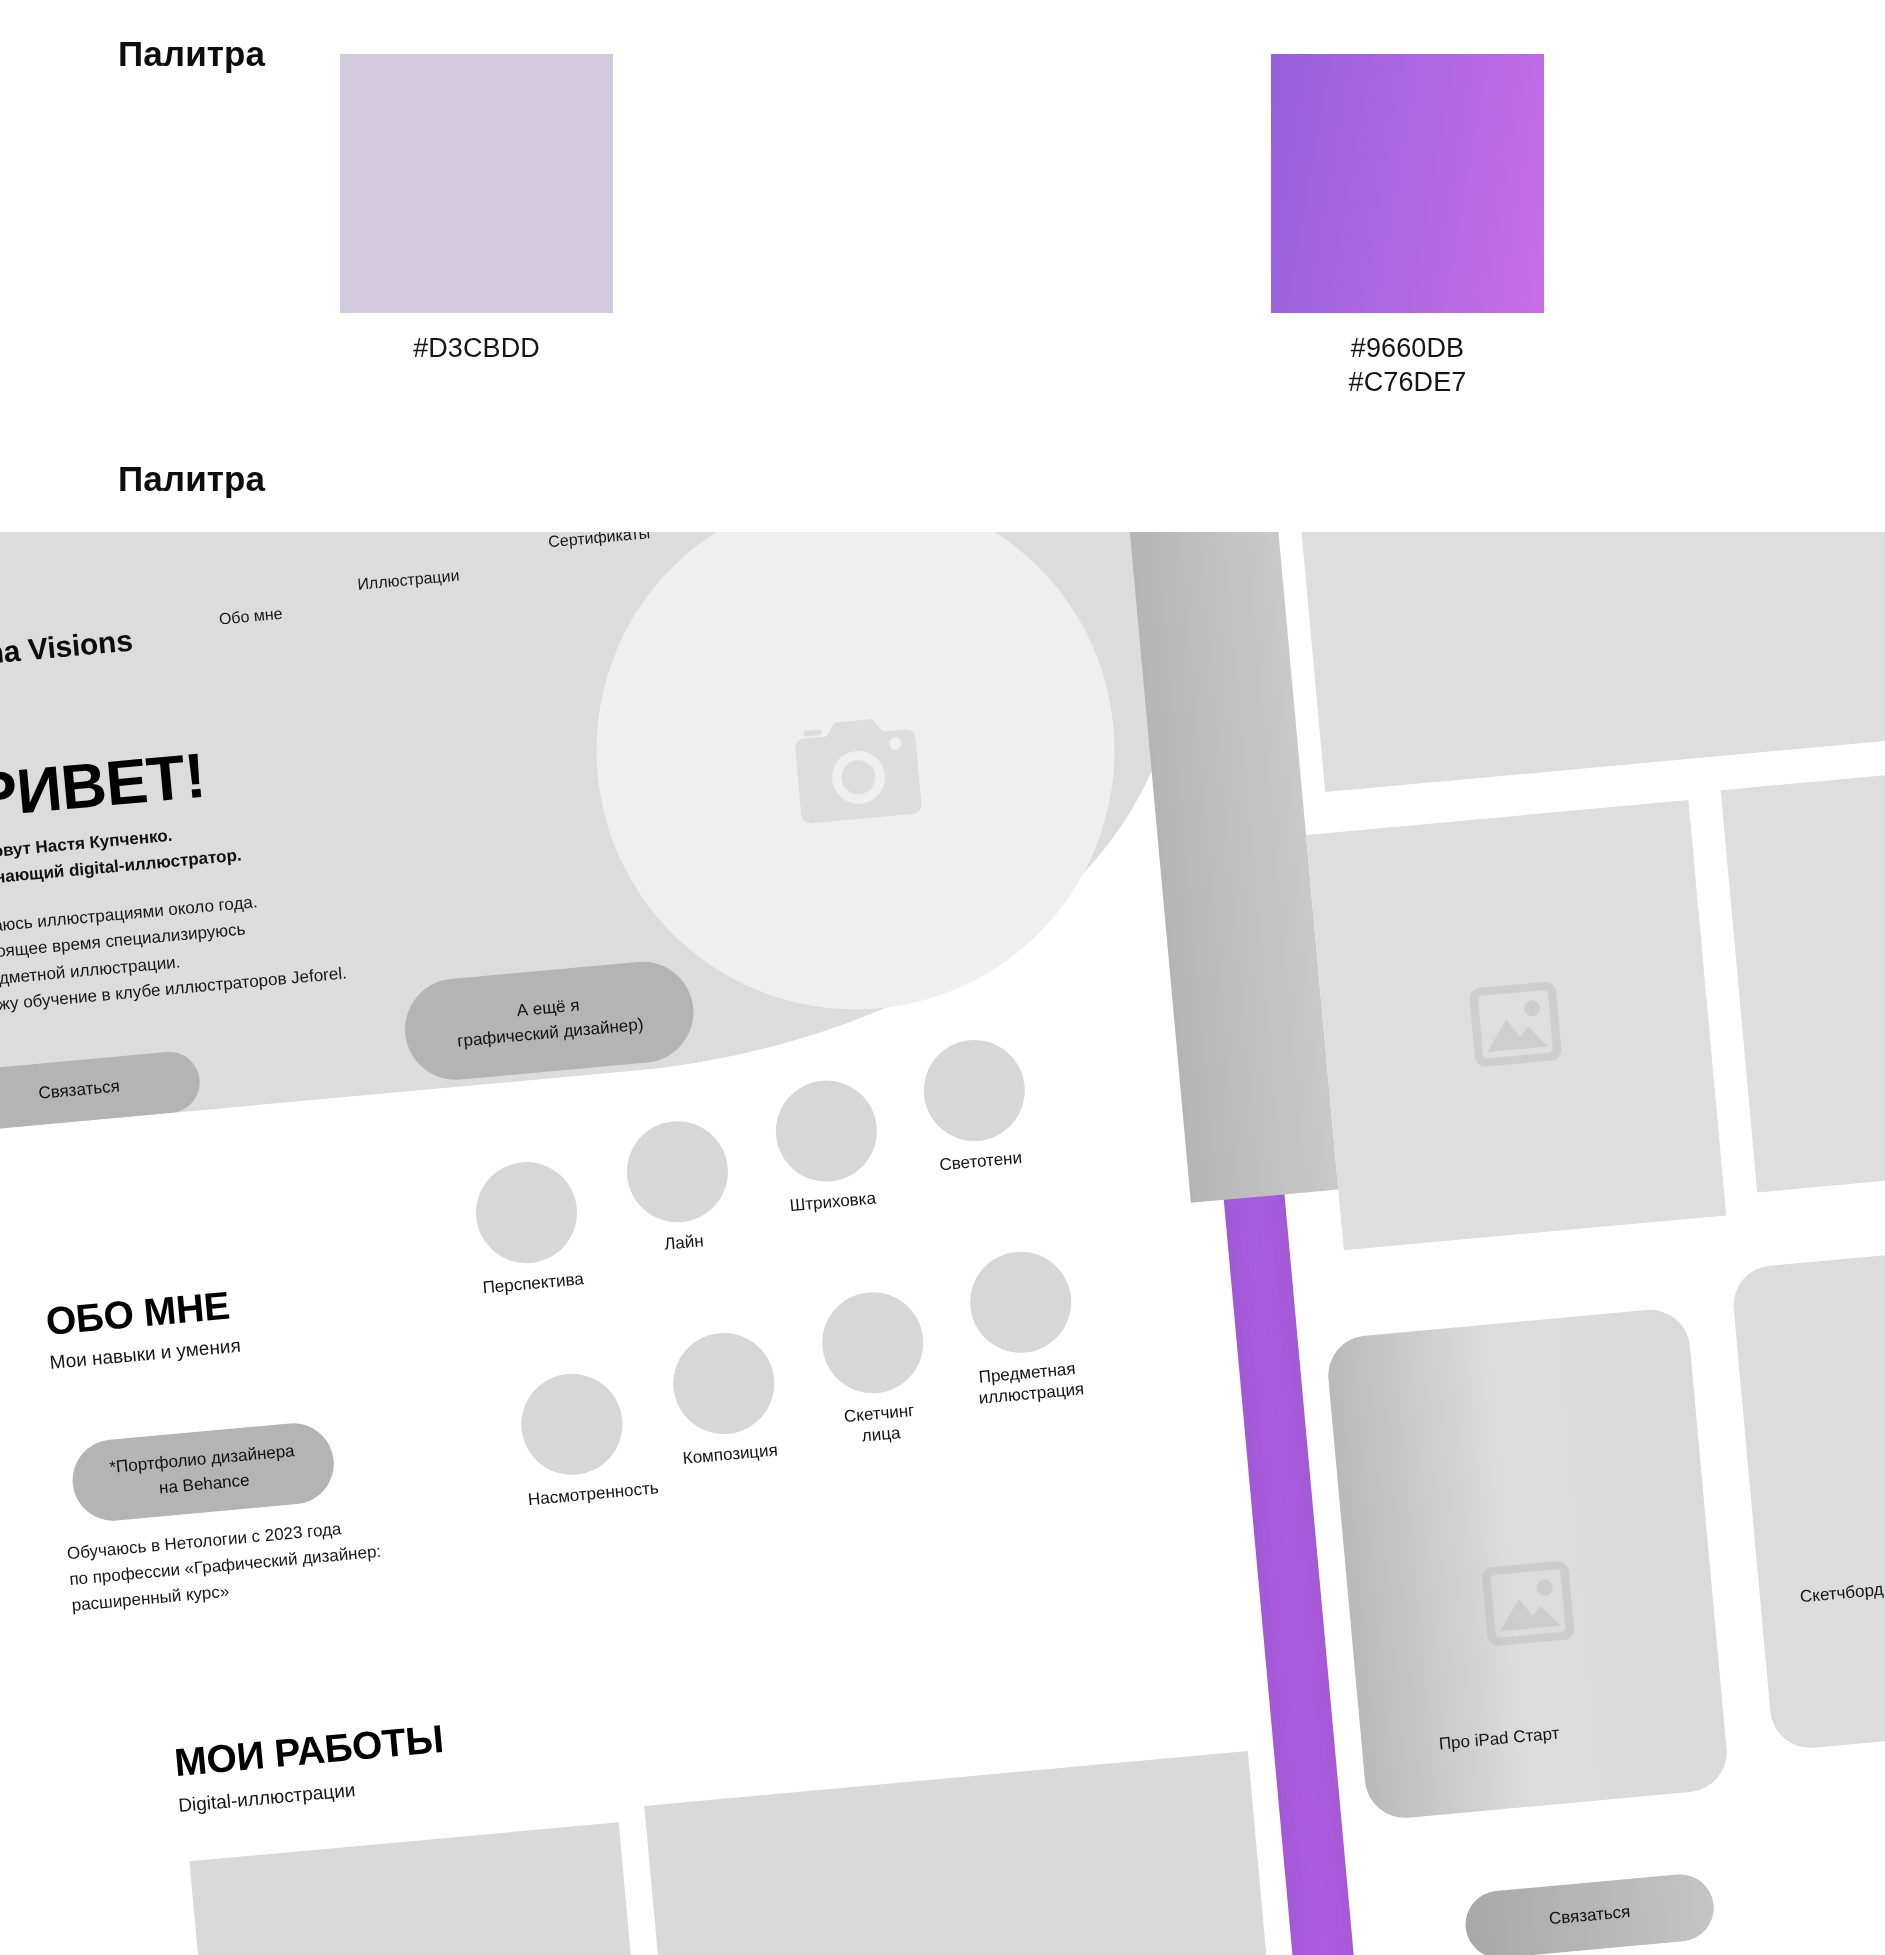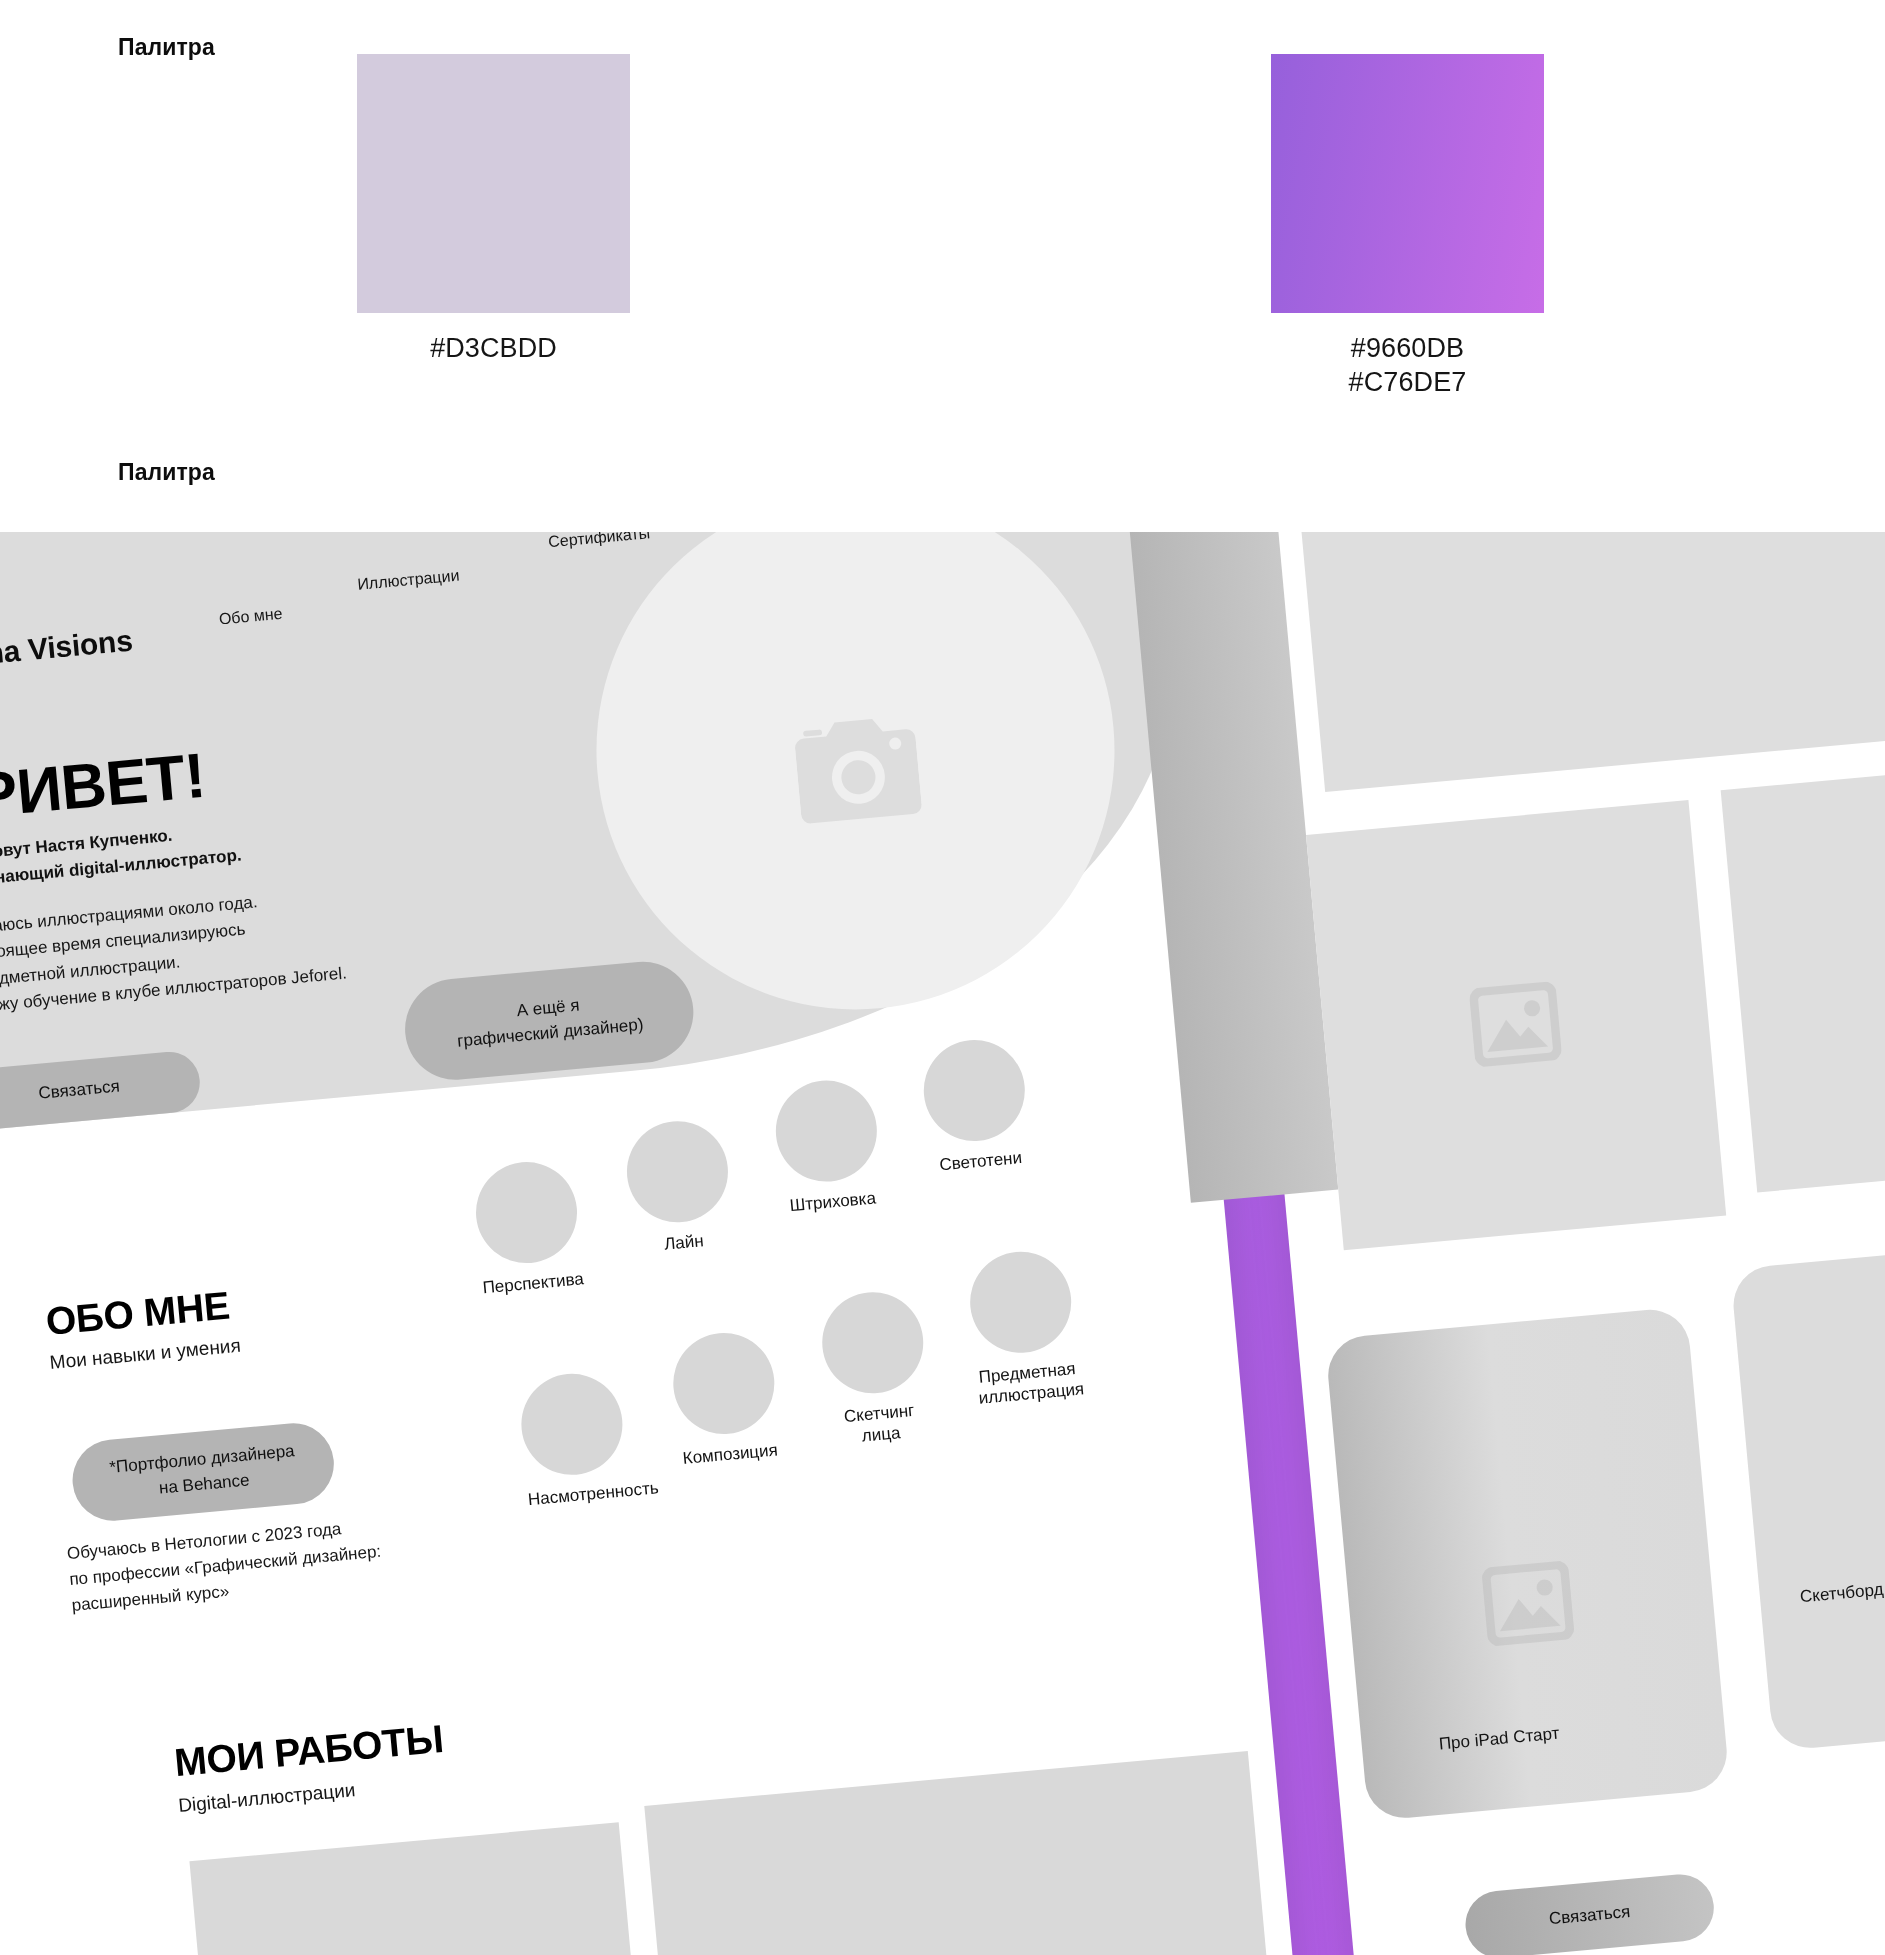"Палитра" .section-title { font-size: 23px -> 35px }
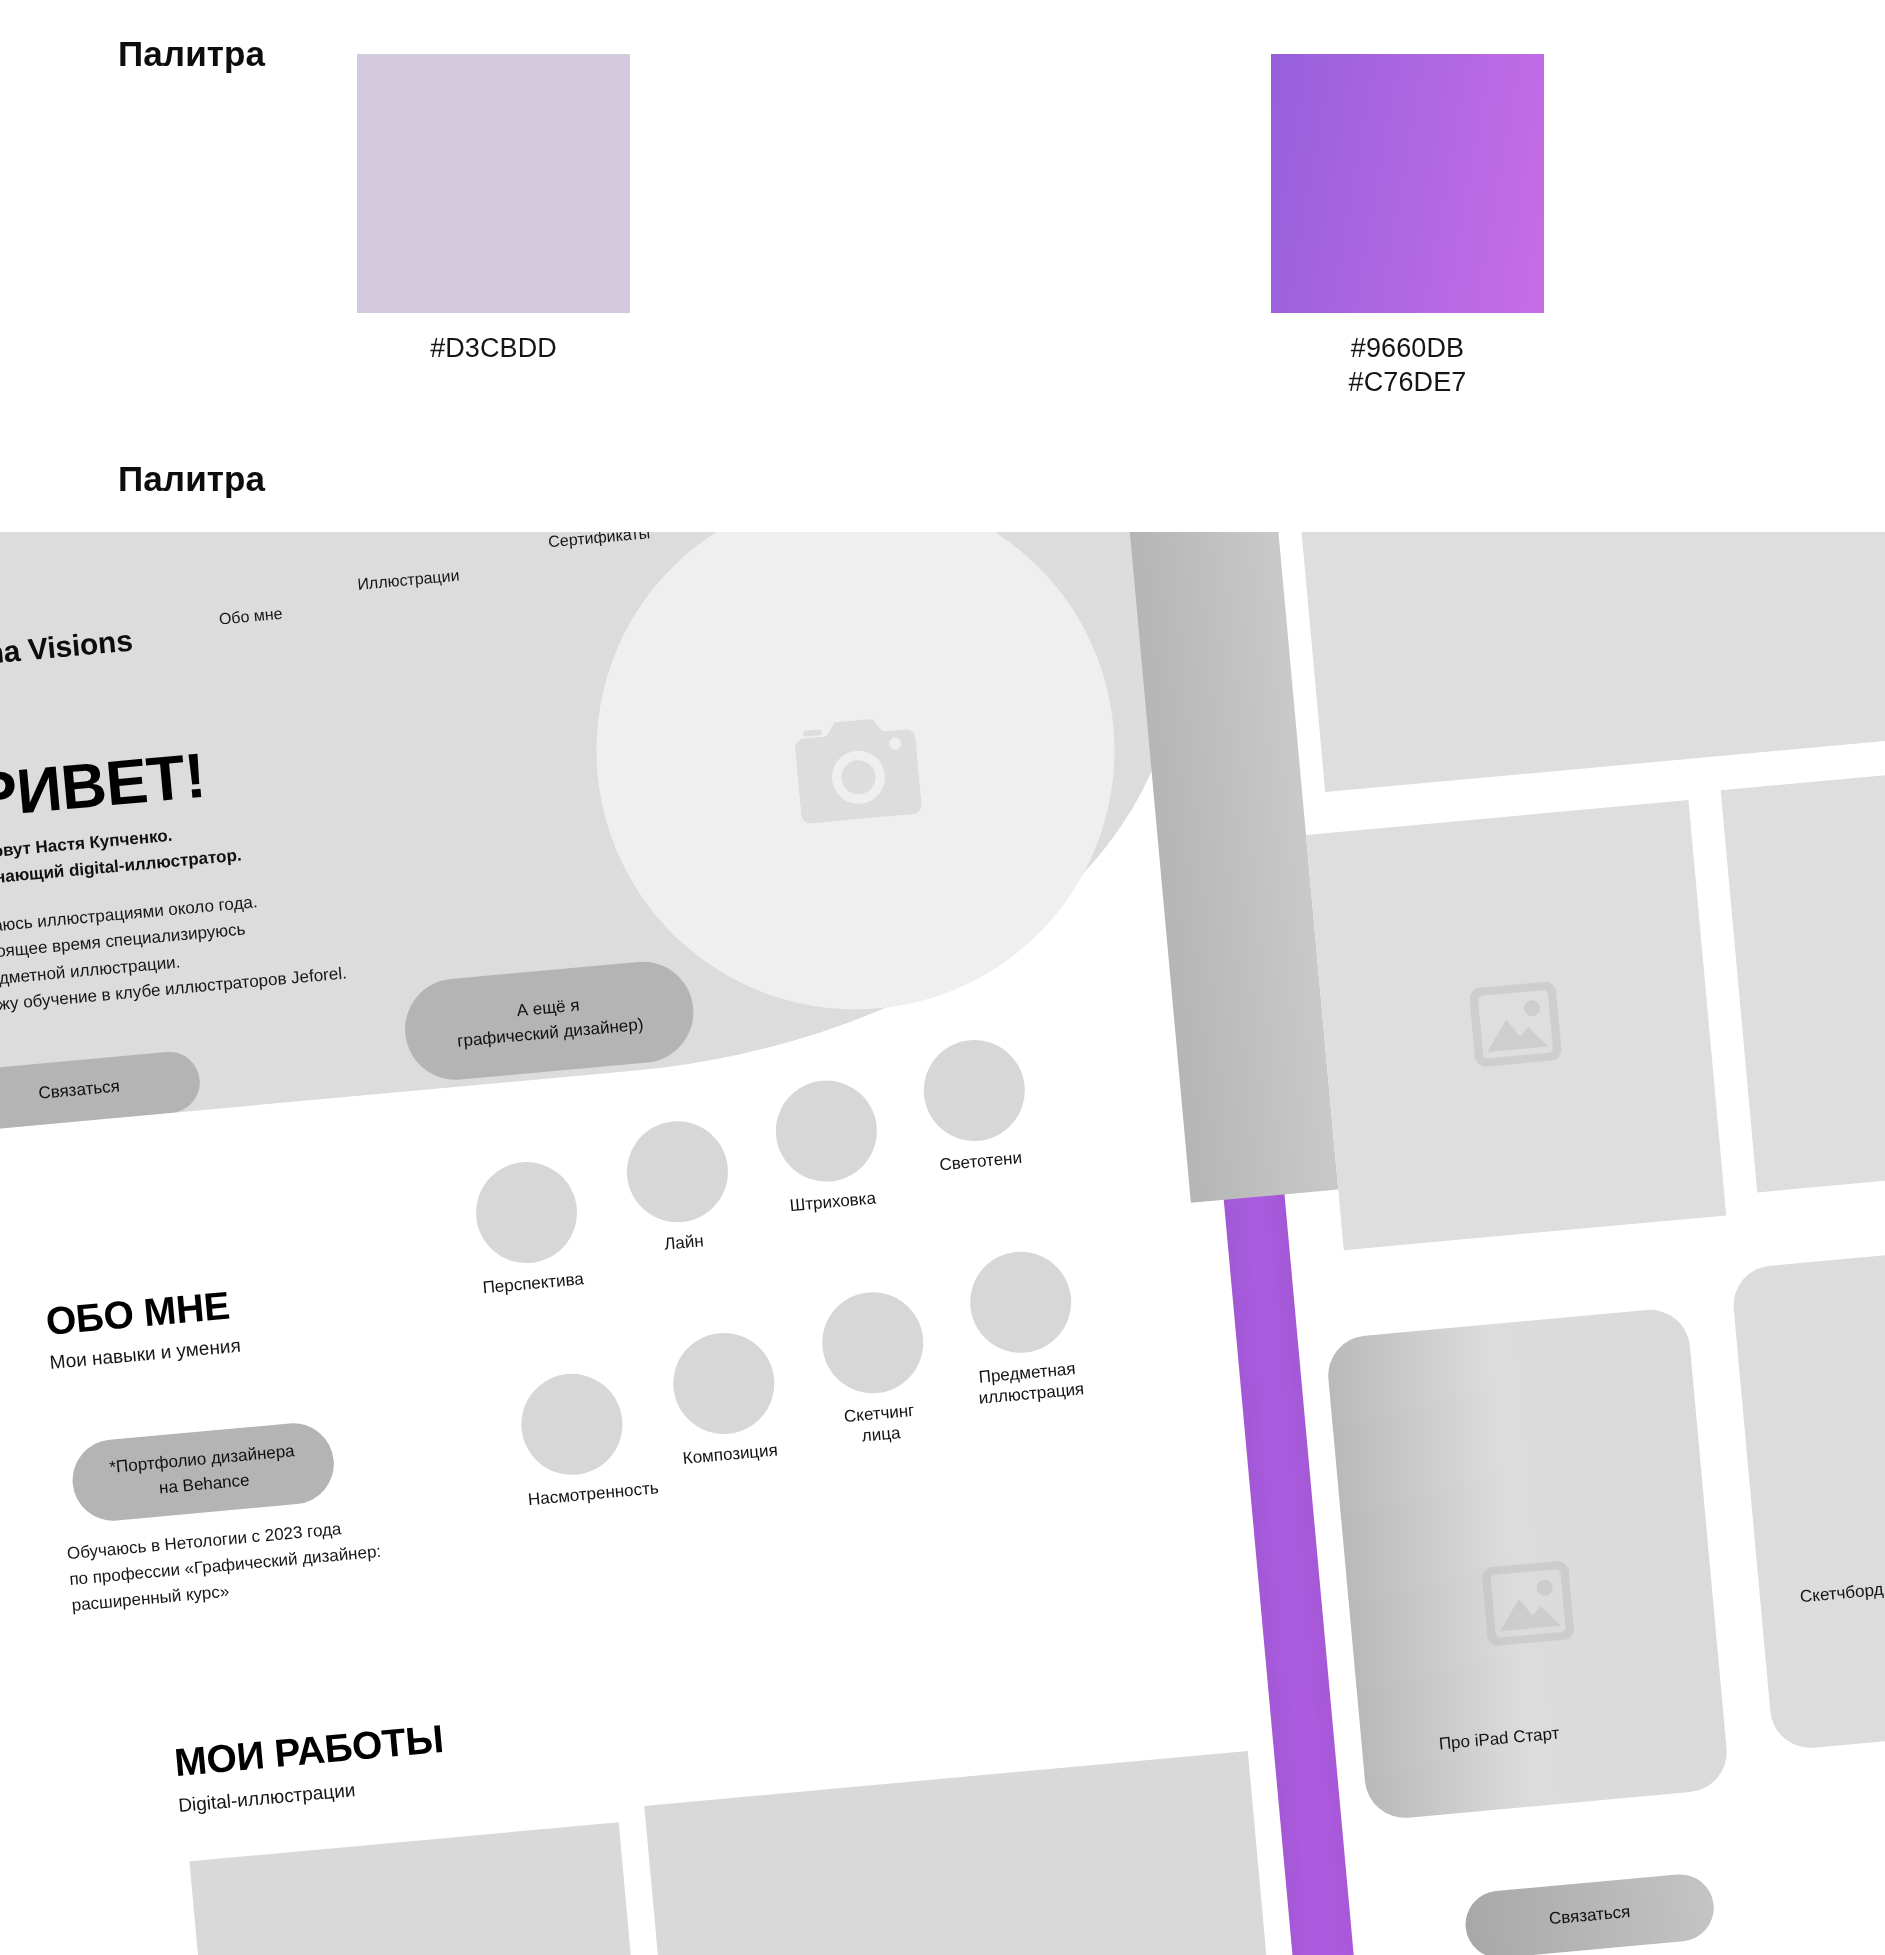"#D3CBDD" #swatch-1 { left: 357px -> 340px }
